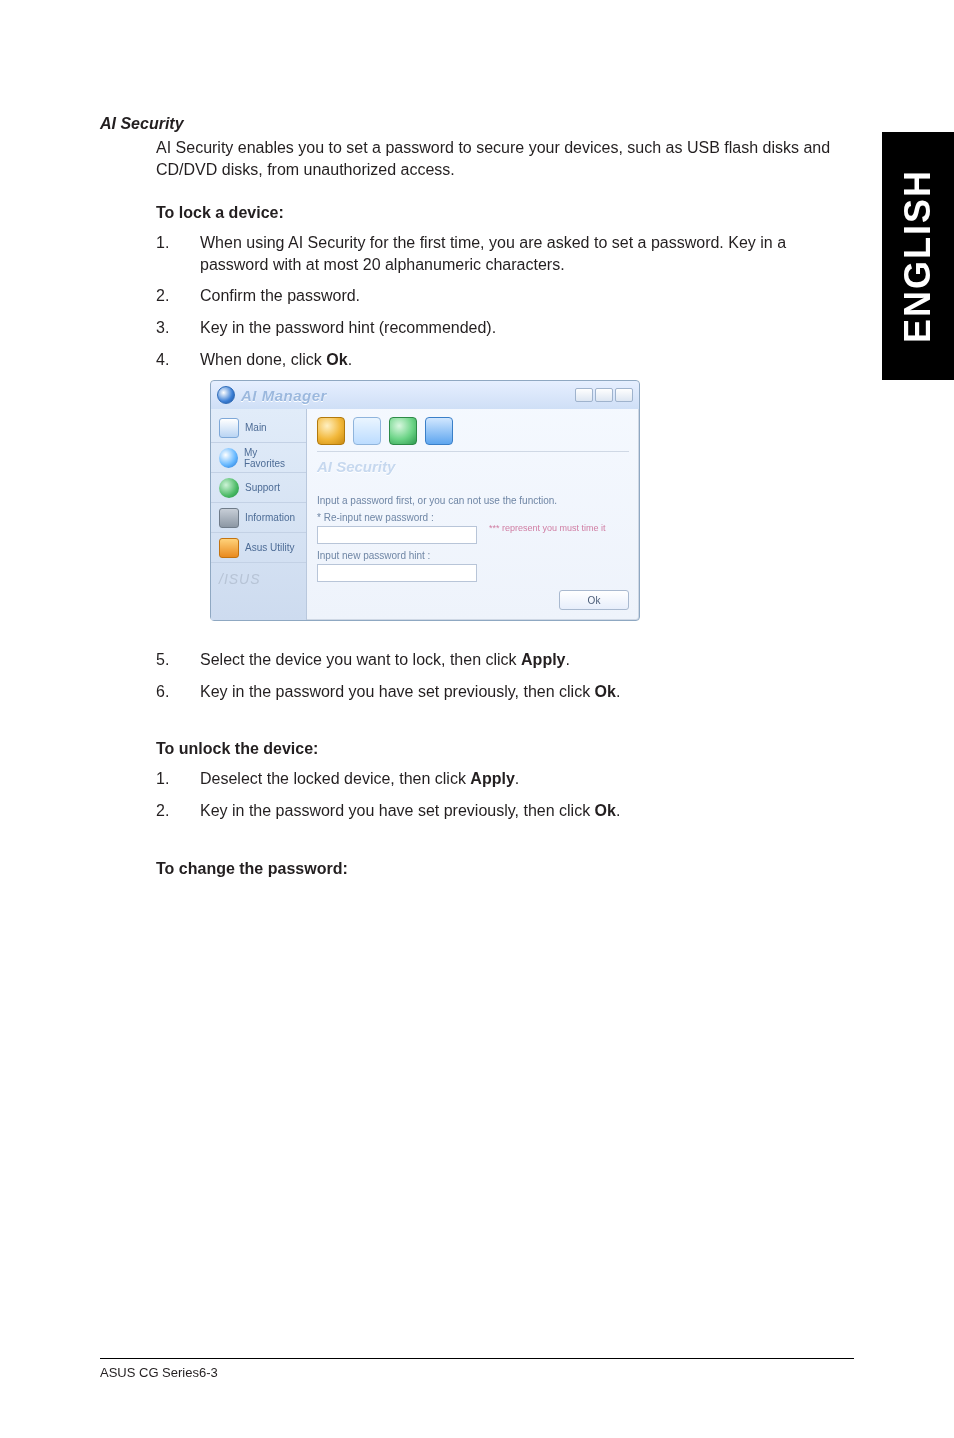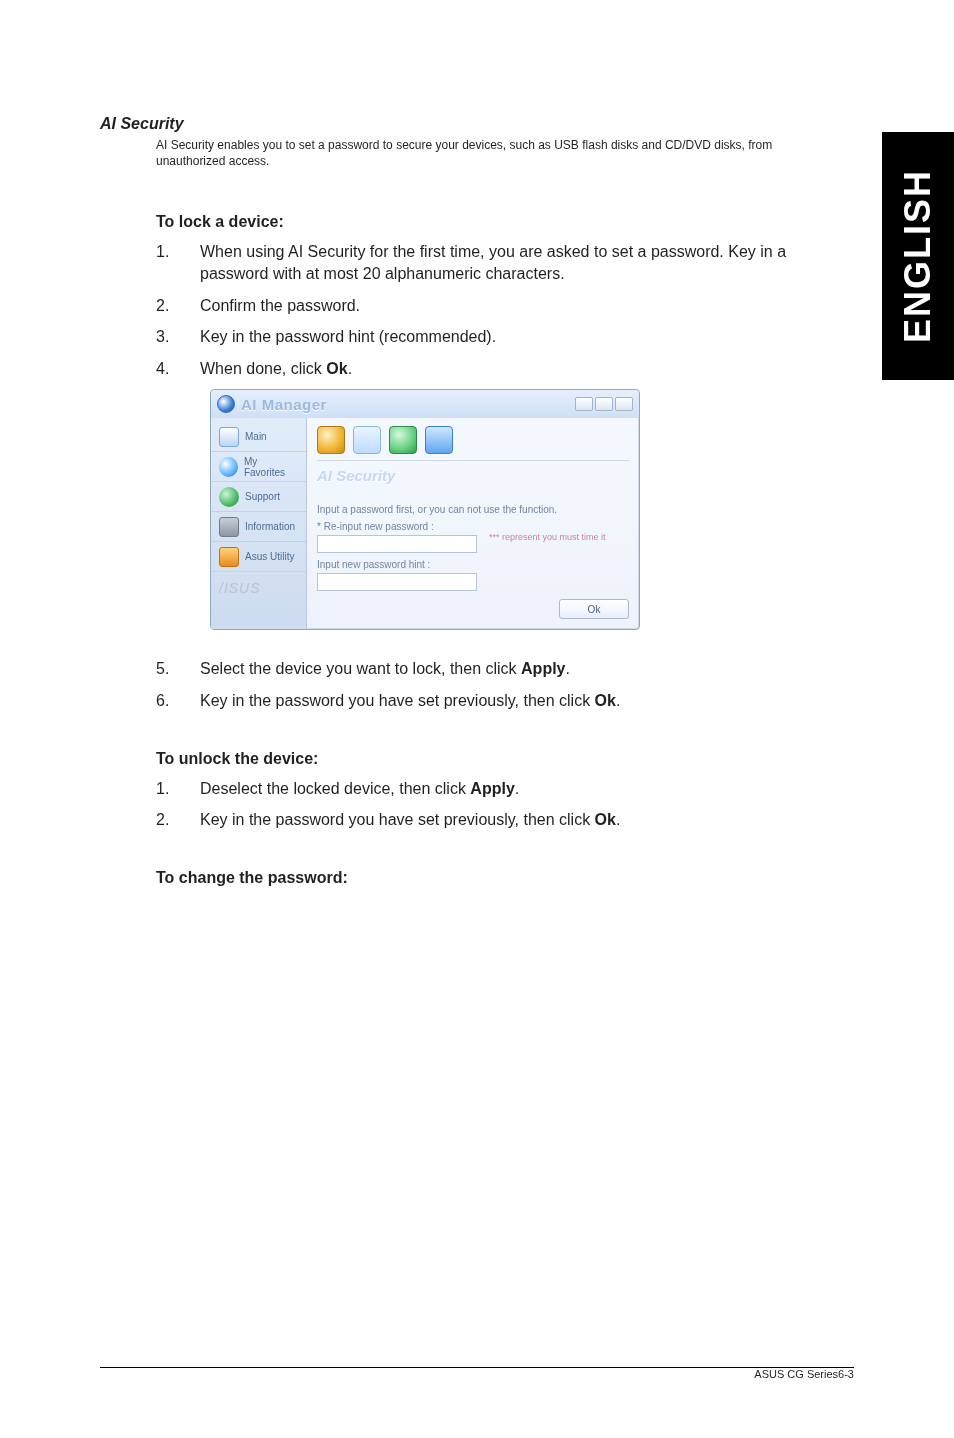"AI Security enables you to" .intro { font-size: 12px -> 16px; margin-bottom: 44px -> 24px }
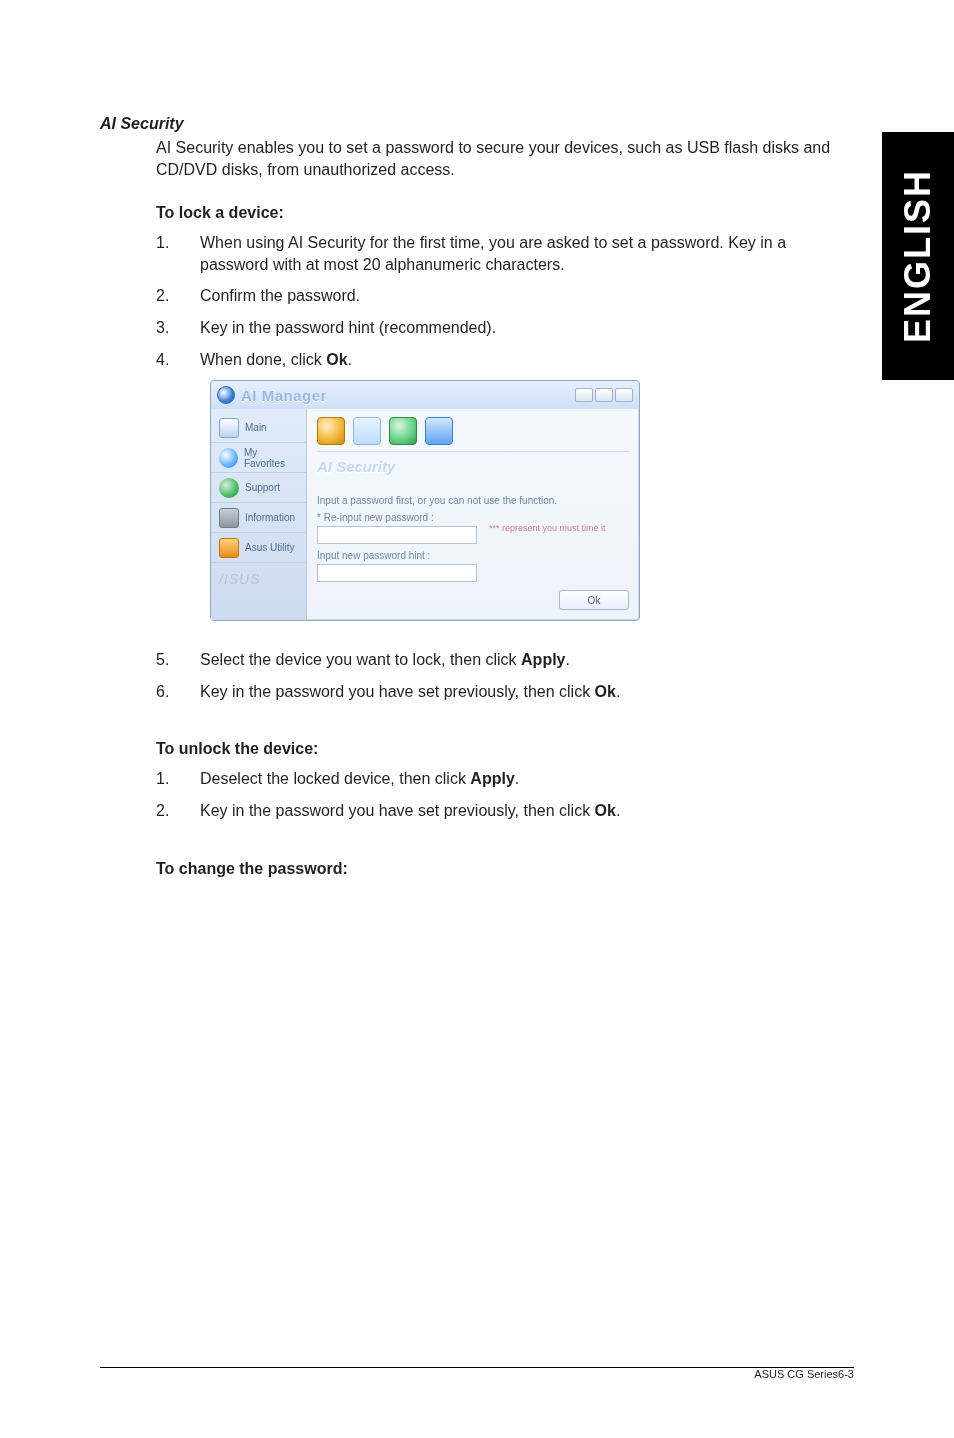"AI Manager" .dlg-title-text { font-style: none -> italic }
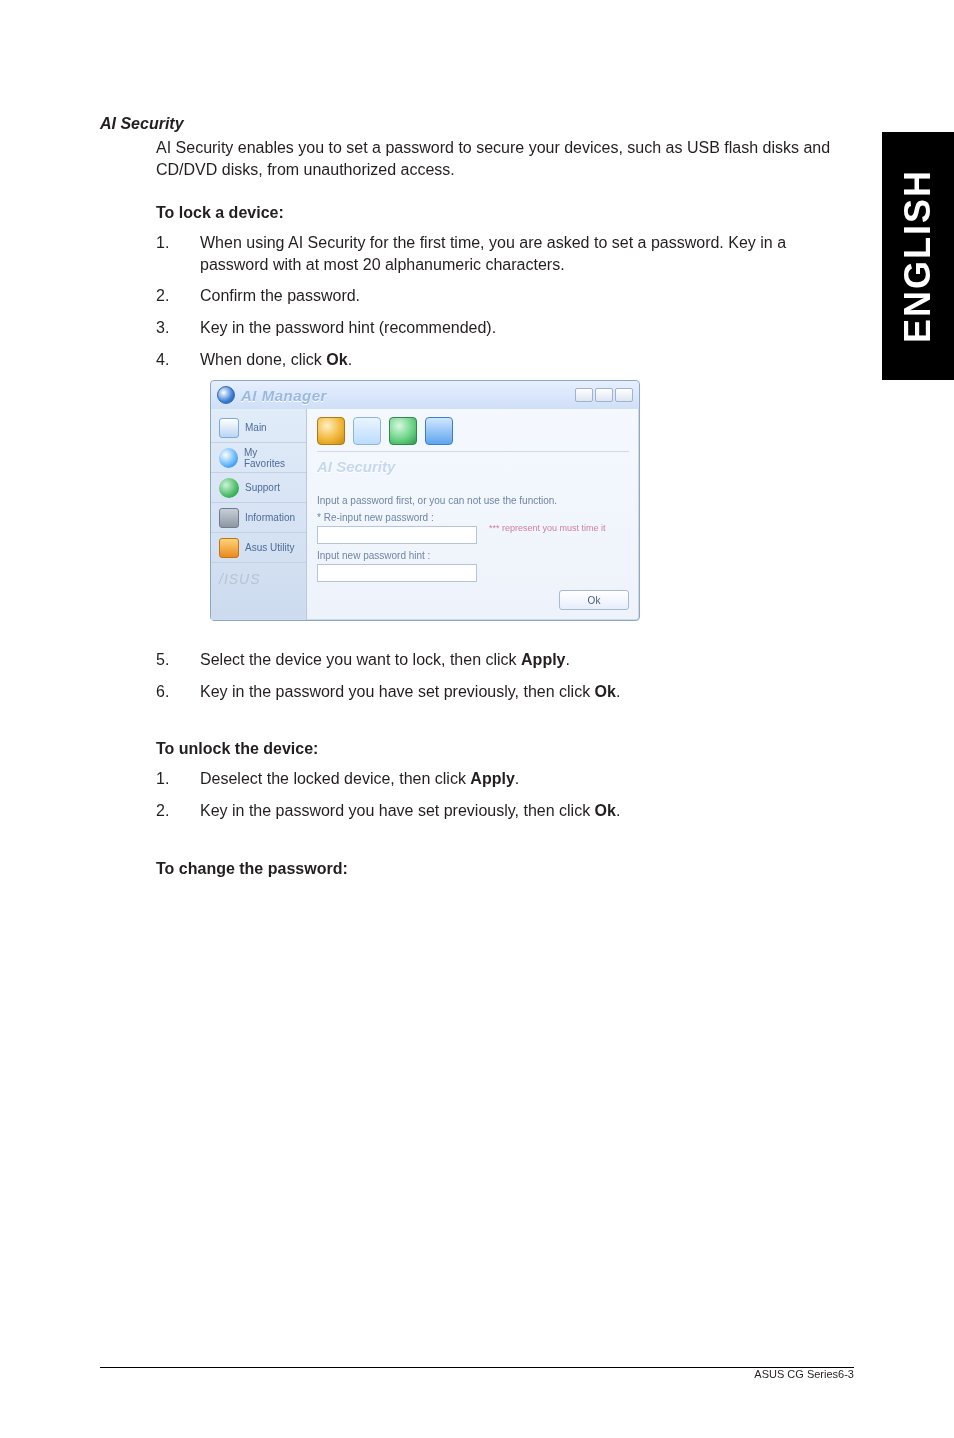"ASUS CG Series" .footer { font-size: 11px -> 13px; justify-content: flex-end -> flex-start; padding-top: 0 -> 6px }
